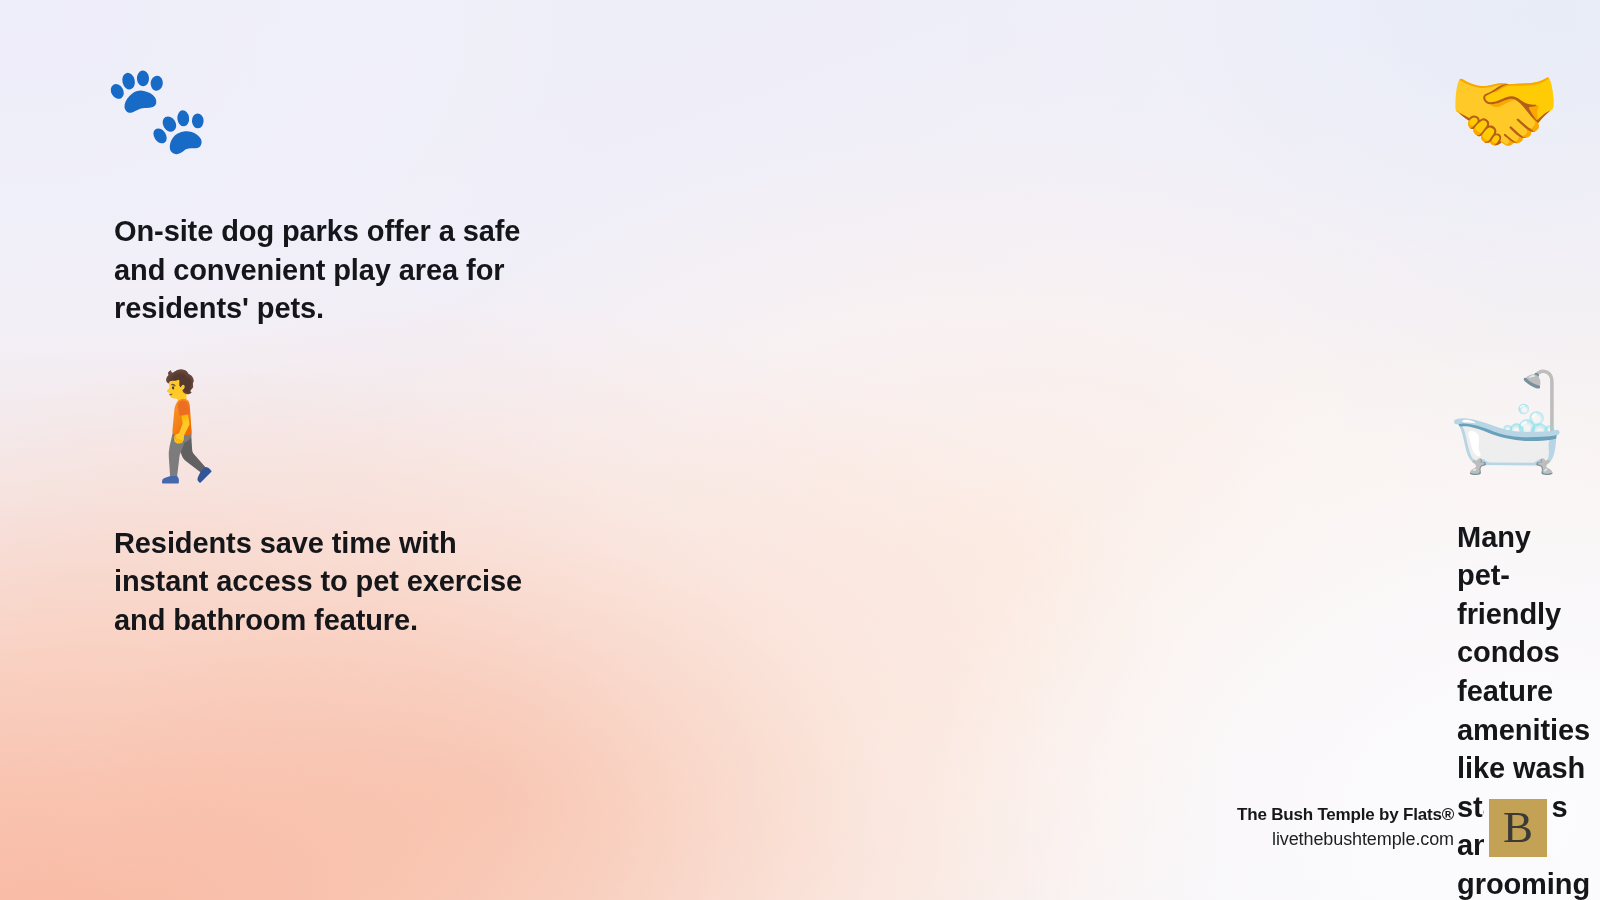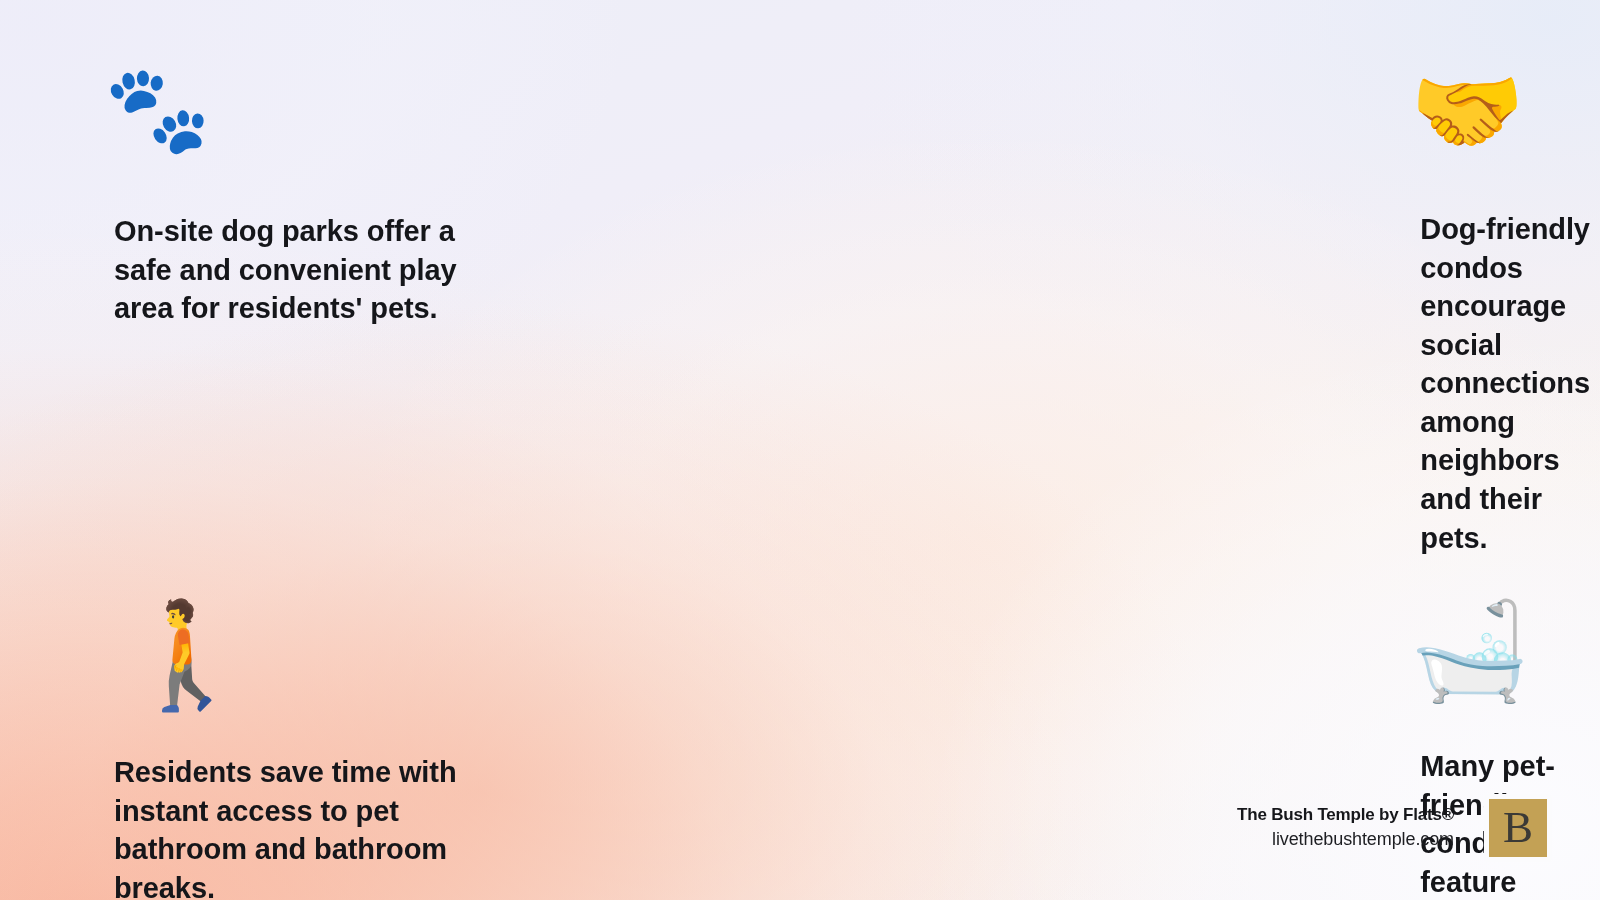"Dog-friendly condos encourage social" p.card-text { html: <p>Dog-friendly condos encourage social connections among neighbors and their pets.</p> -> none }
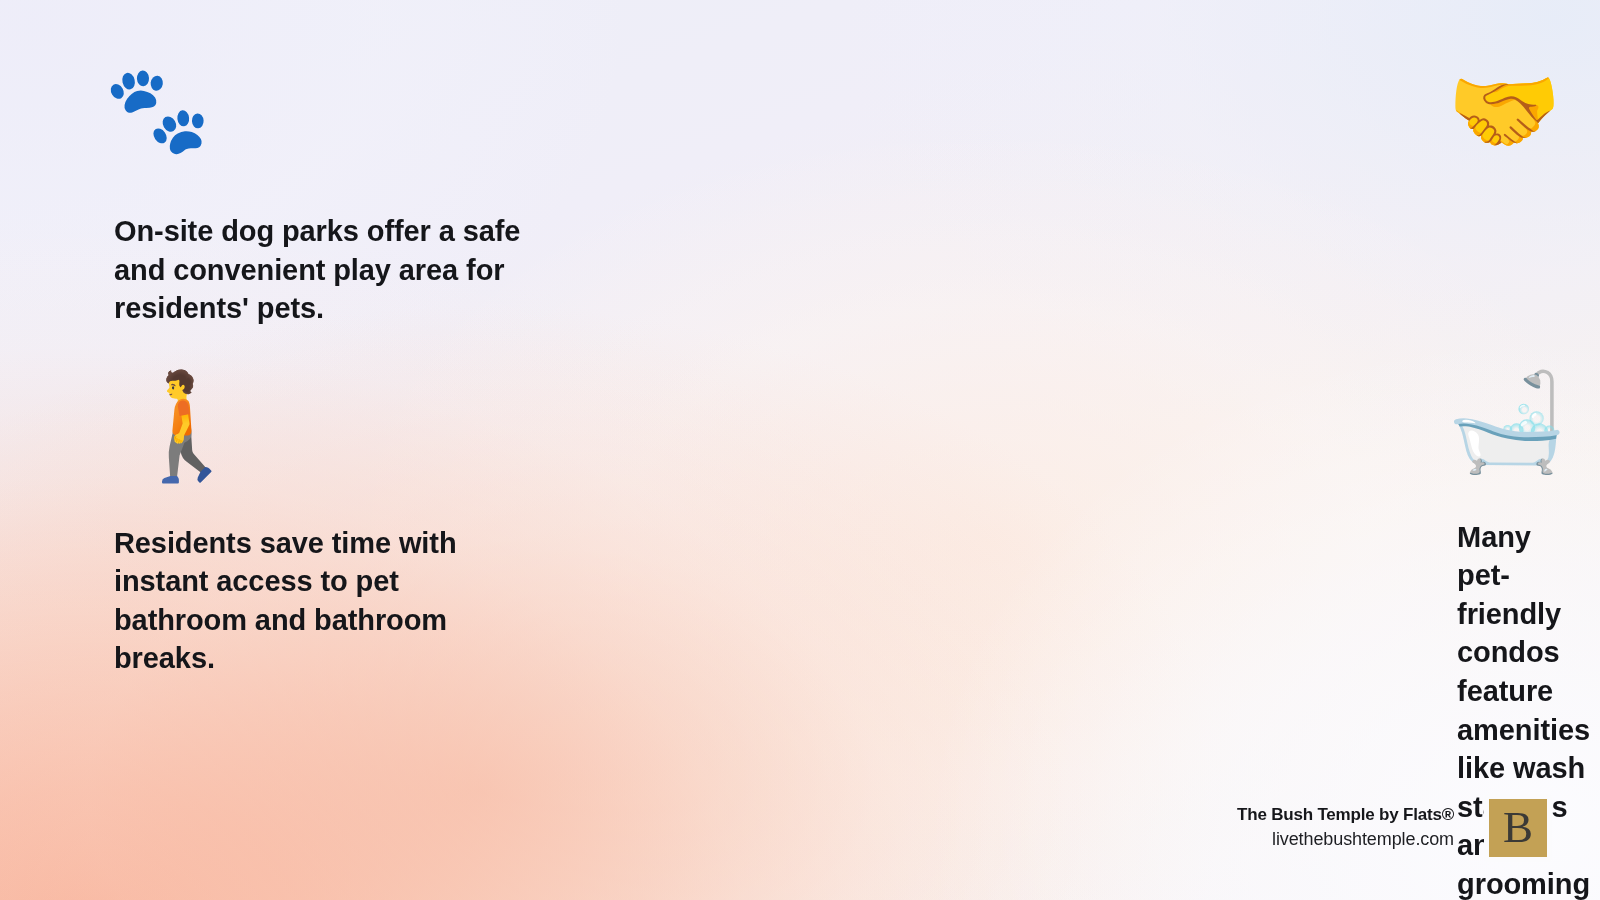"Residents save time with instant" p.card-text { text: bathroom and bathroom breaks -> exercise and bathroom feature }
